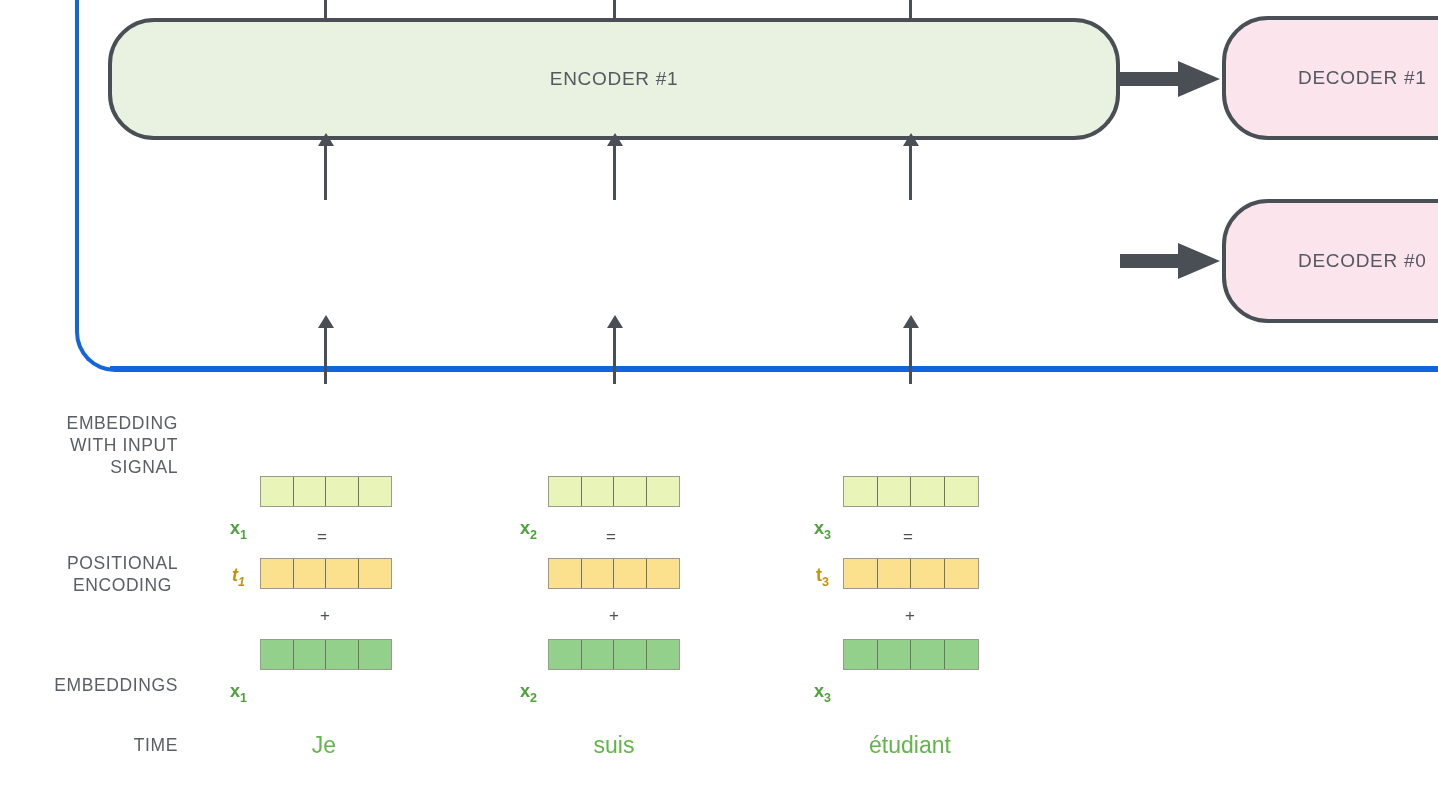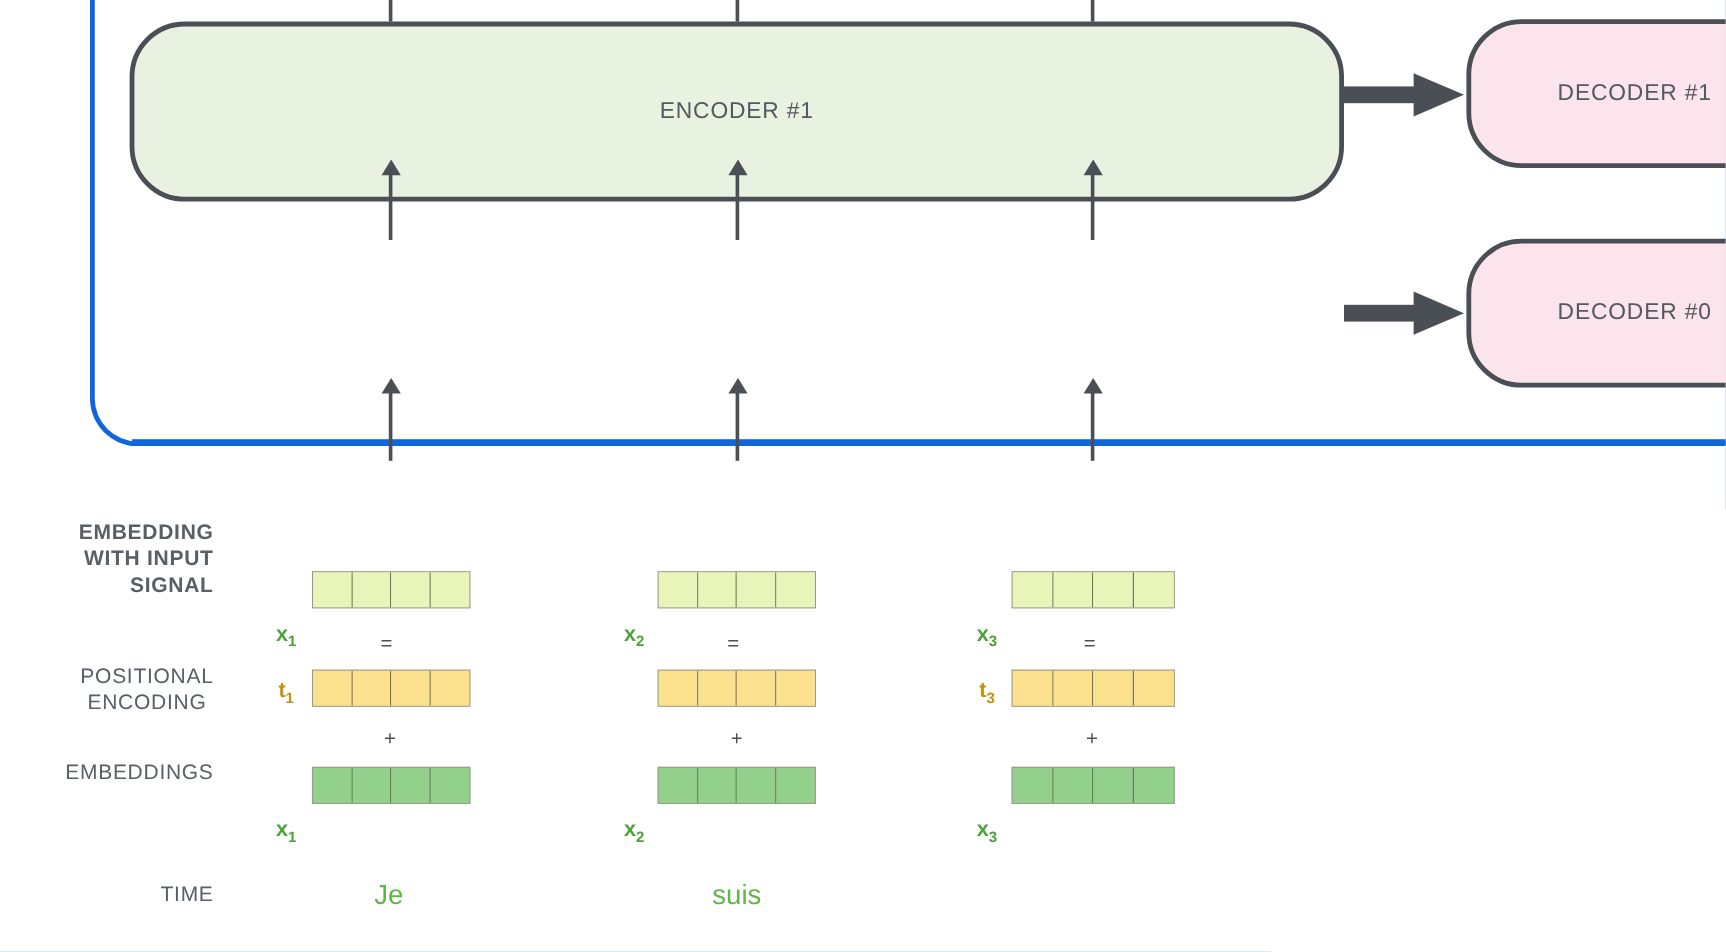"ENCODER #1" #encoder1 { height: 150px -> 122px }
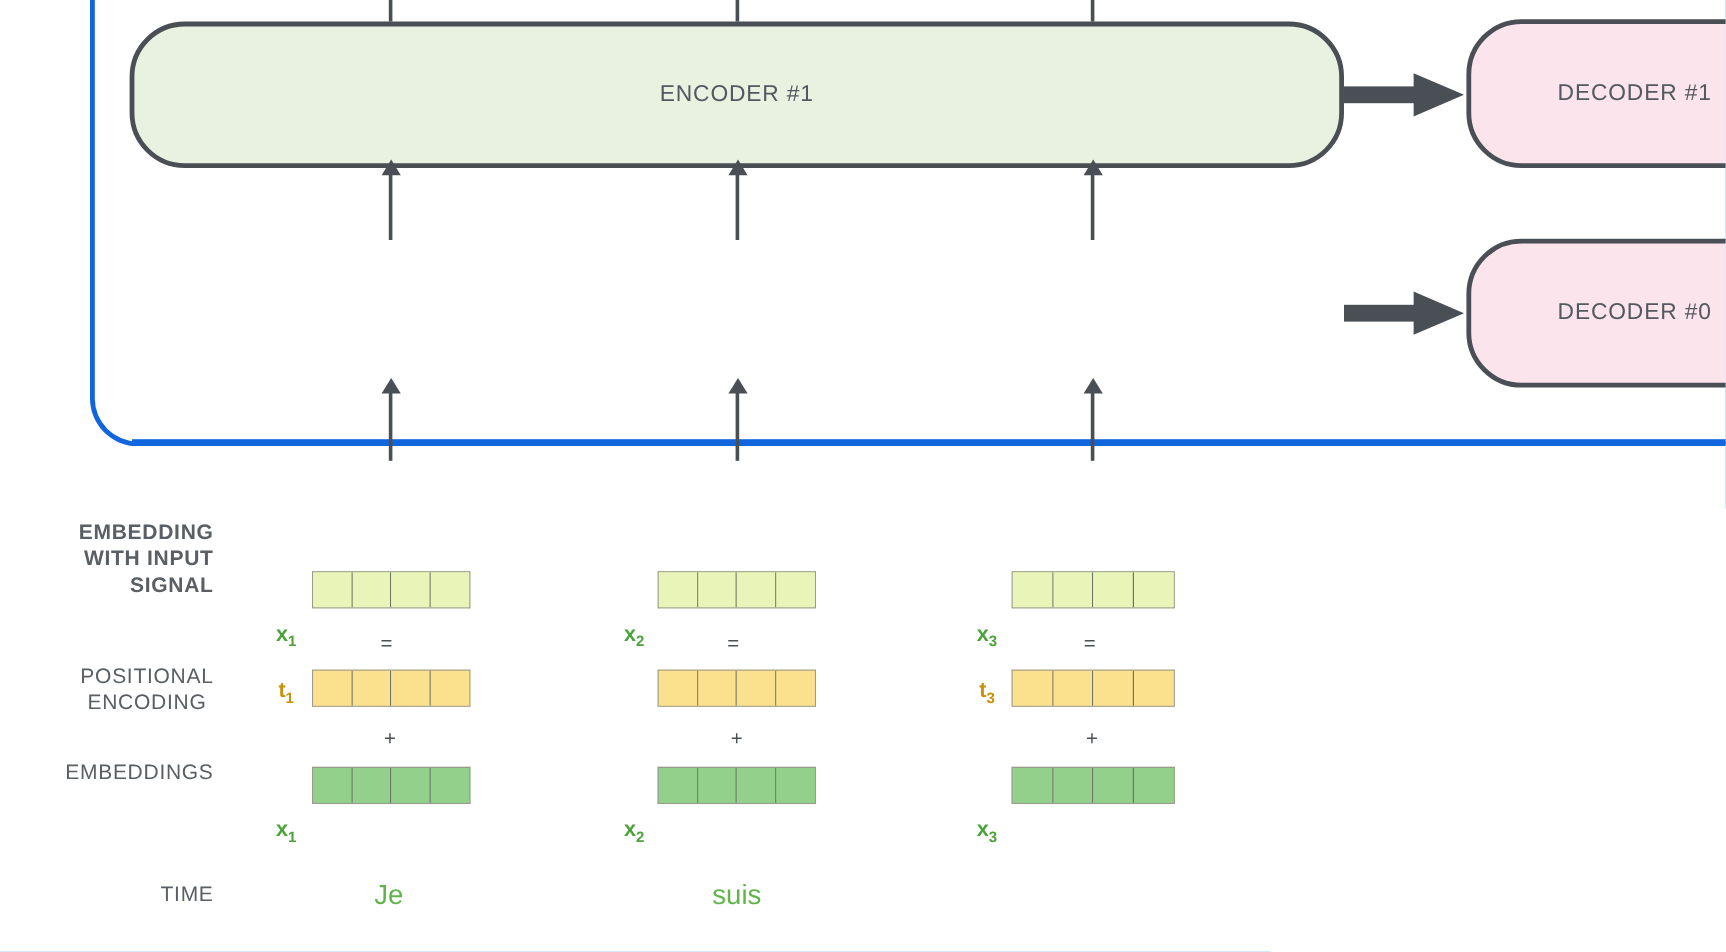"EMBEDDING" div.row-label { font-weight: bold -> none; top: 432px -> 412px }
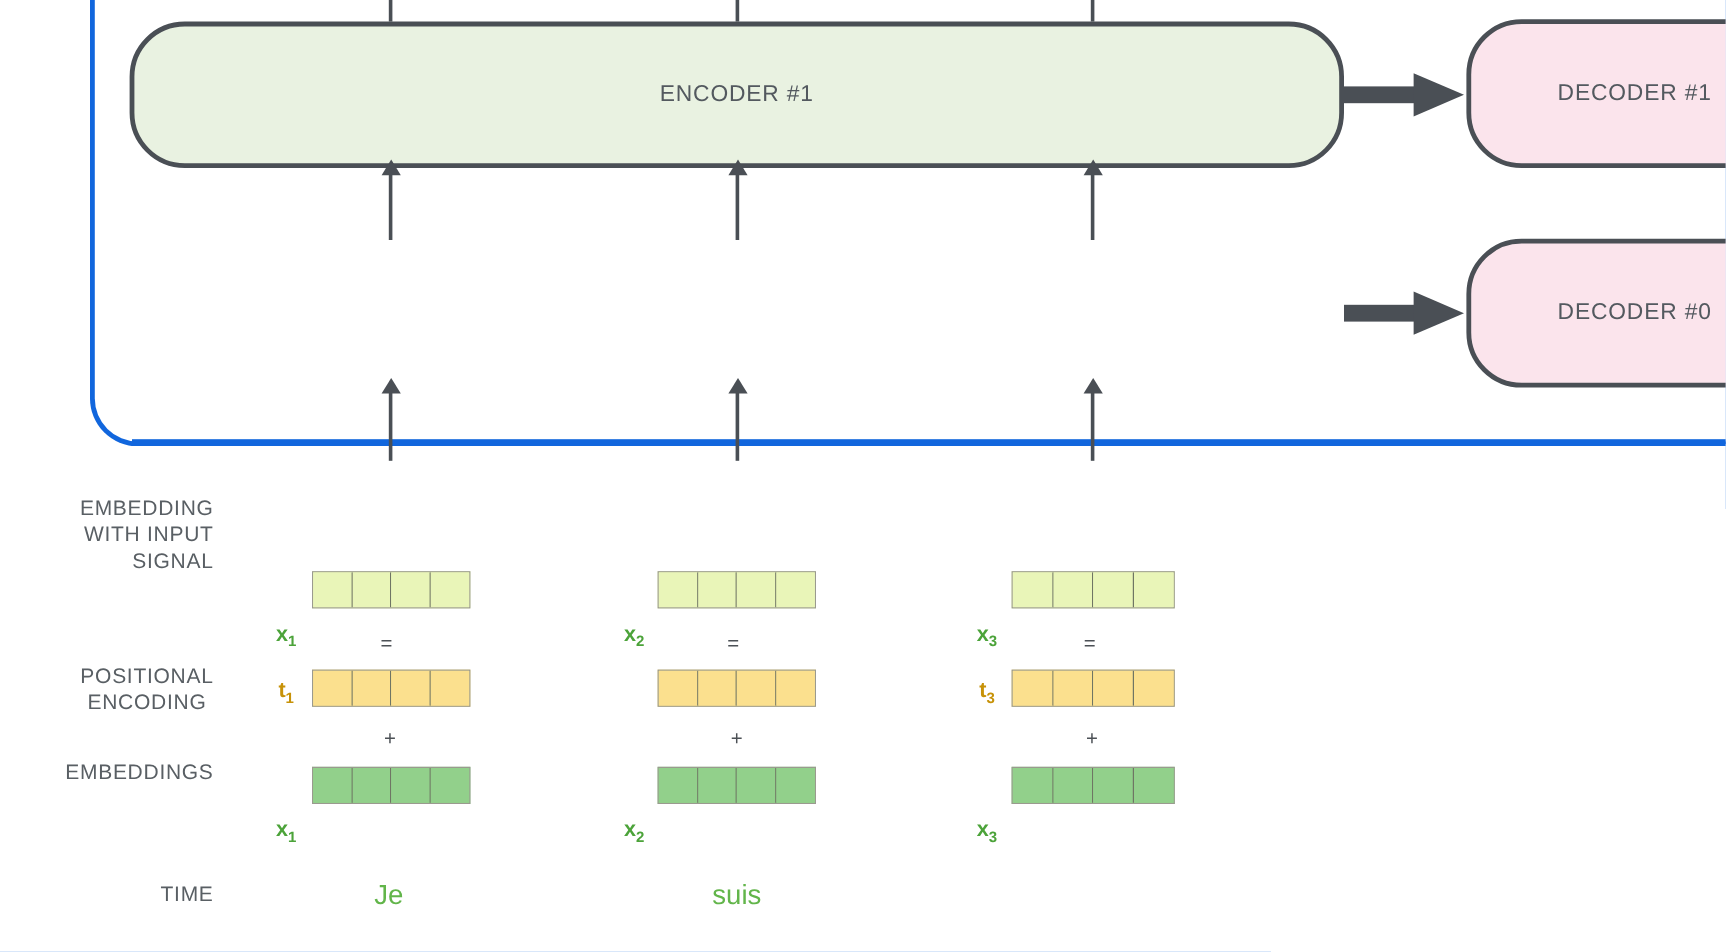"t1" span.vec-tag { font-style: none -> italic }
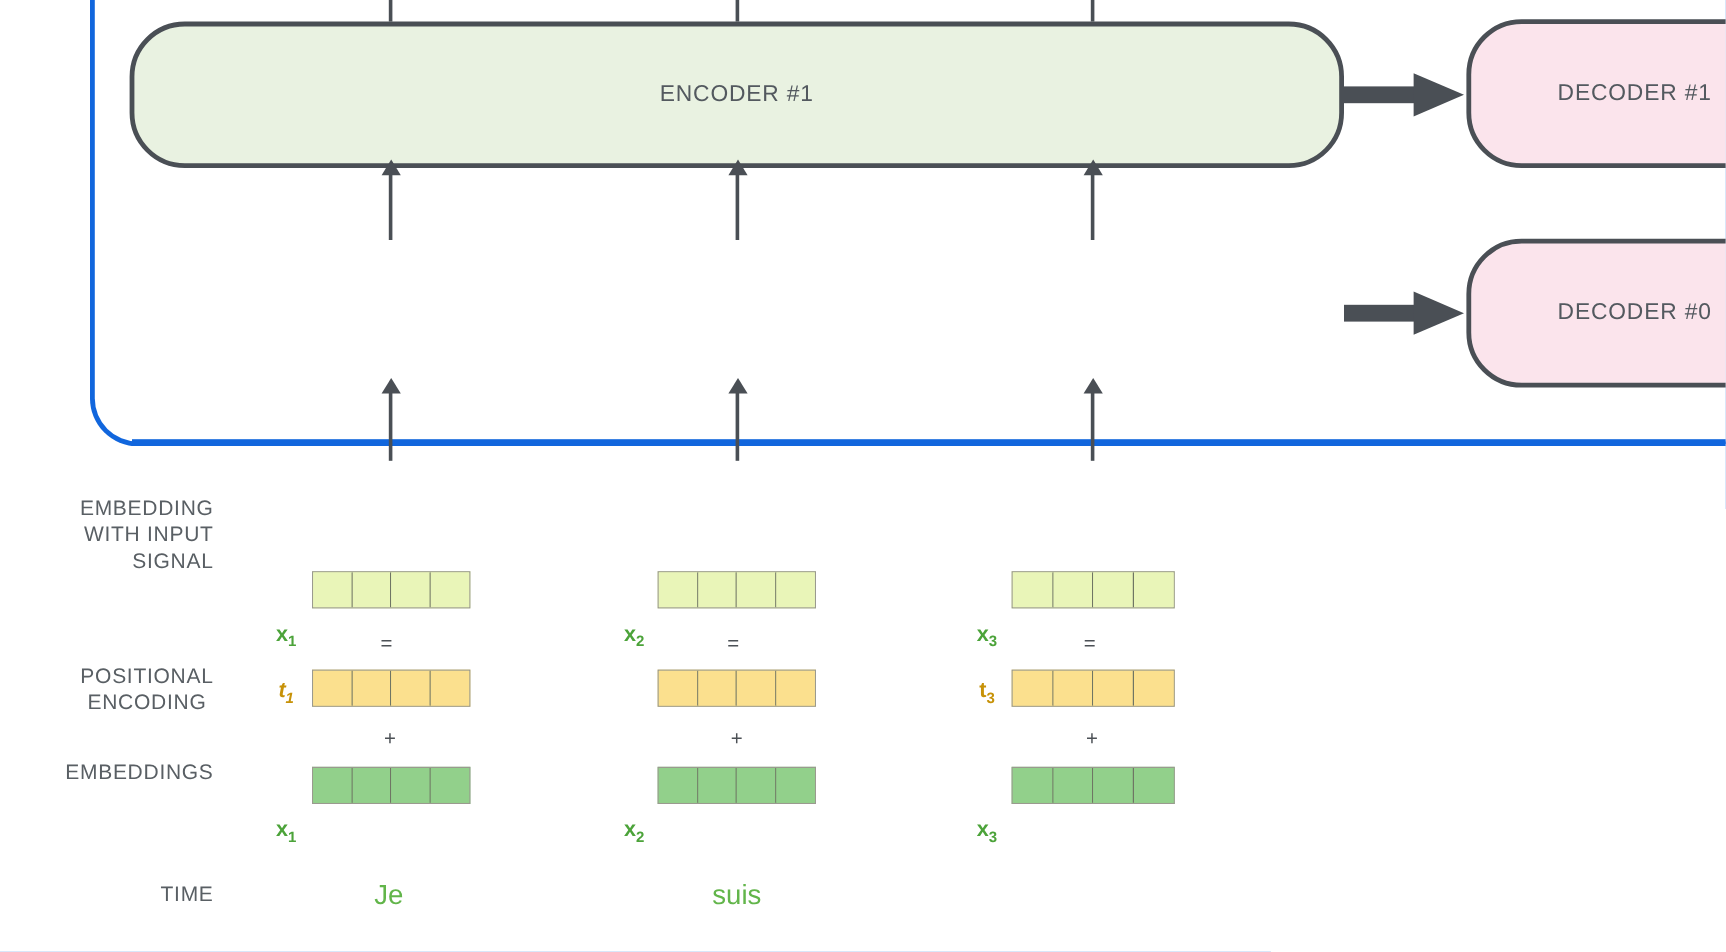"EMBEDDINGS" div.row-label { top: 632px -> 674px }
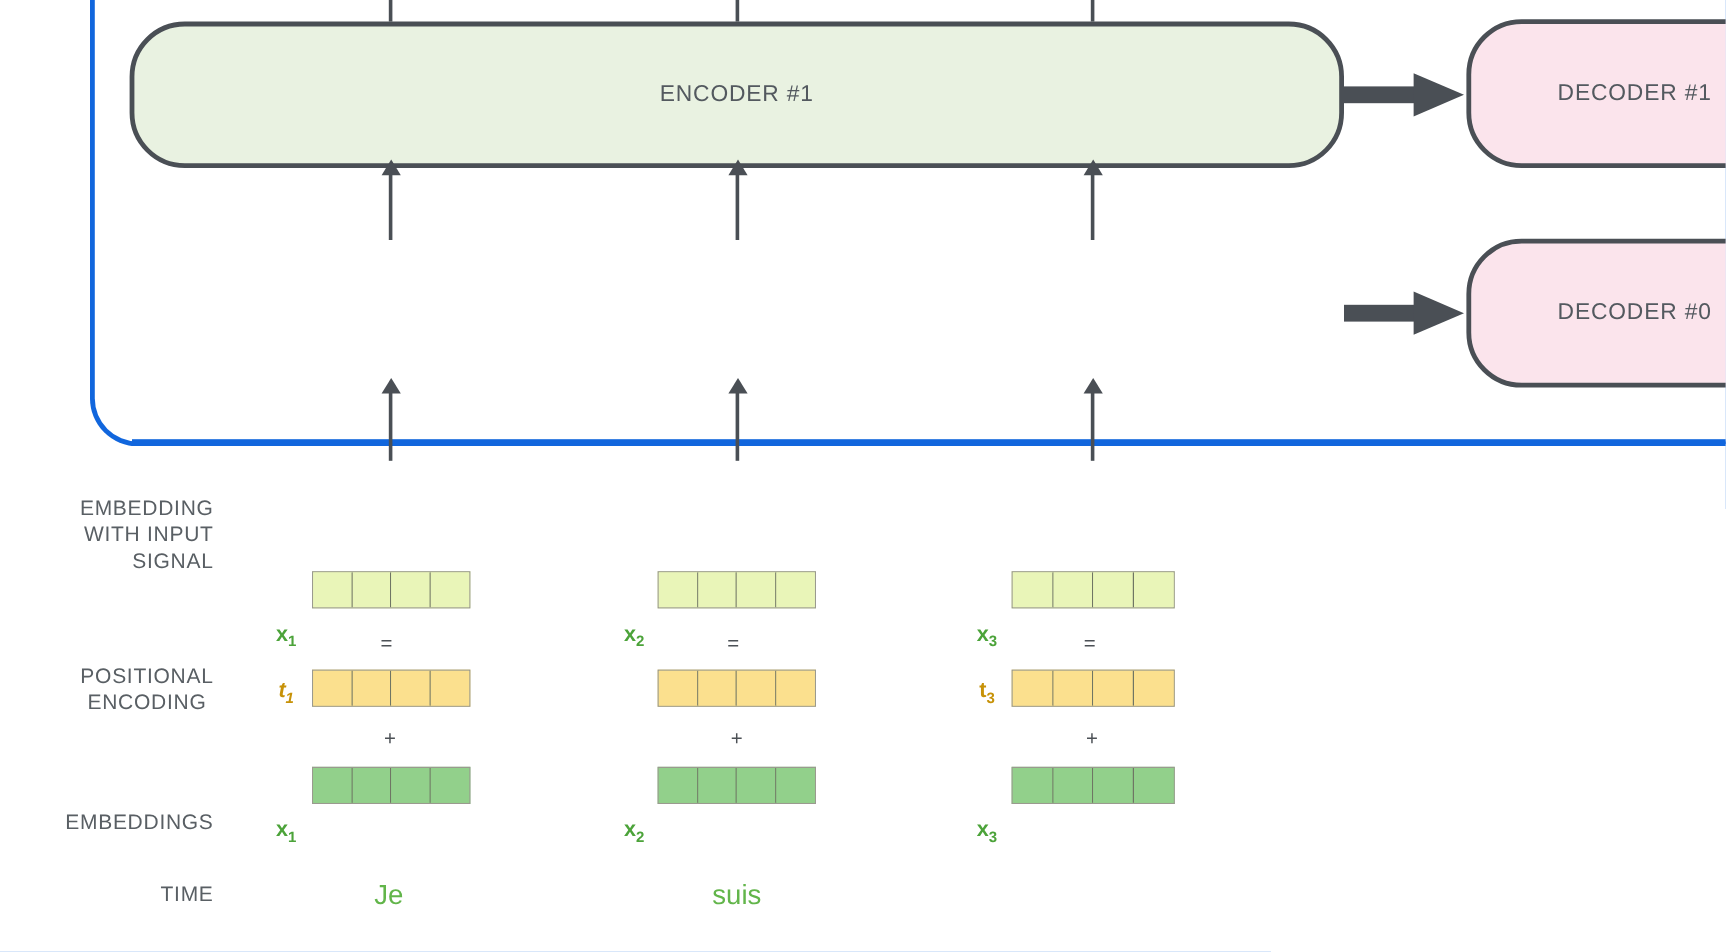"étudiant" div.input-word { html: none -> <div>étudiant</div> }
